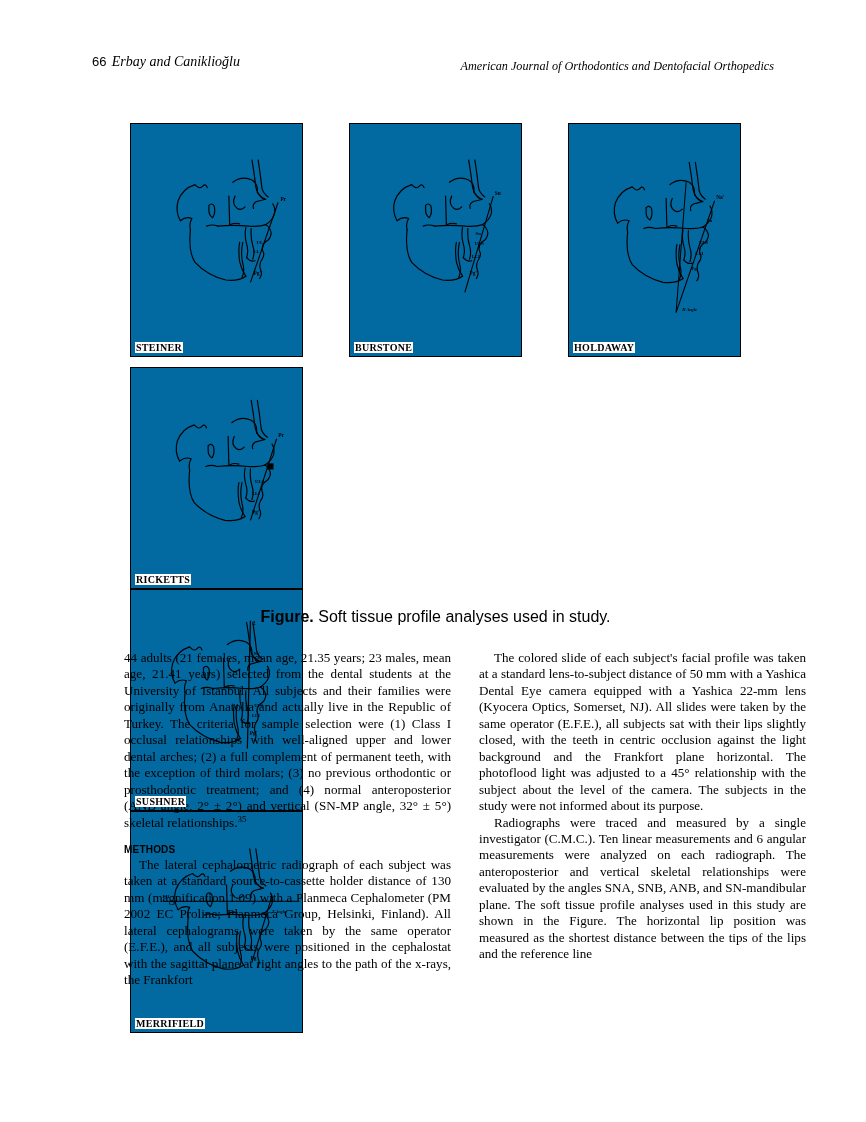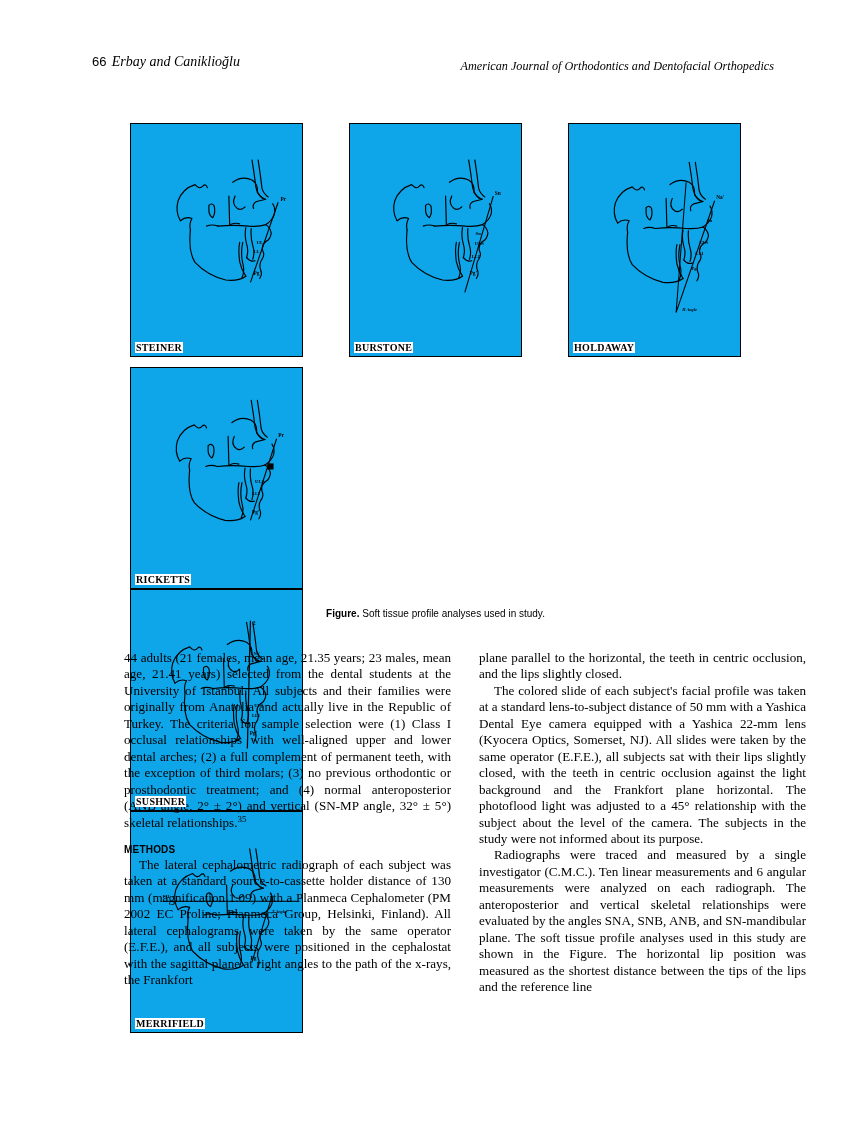"STEINER" .panel { background: #0ea5e9 -> #0369a1 }
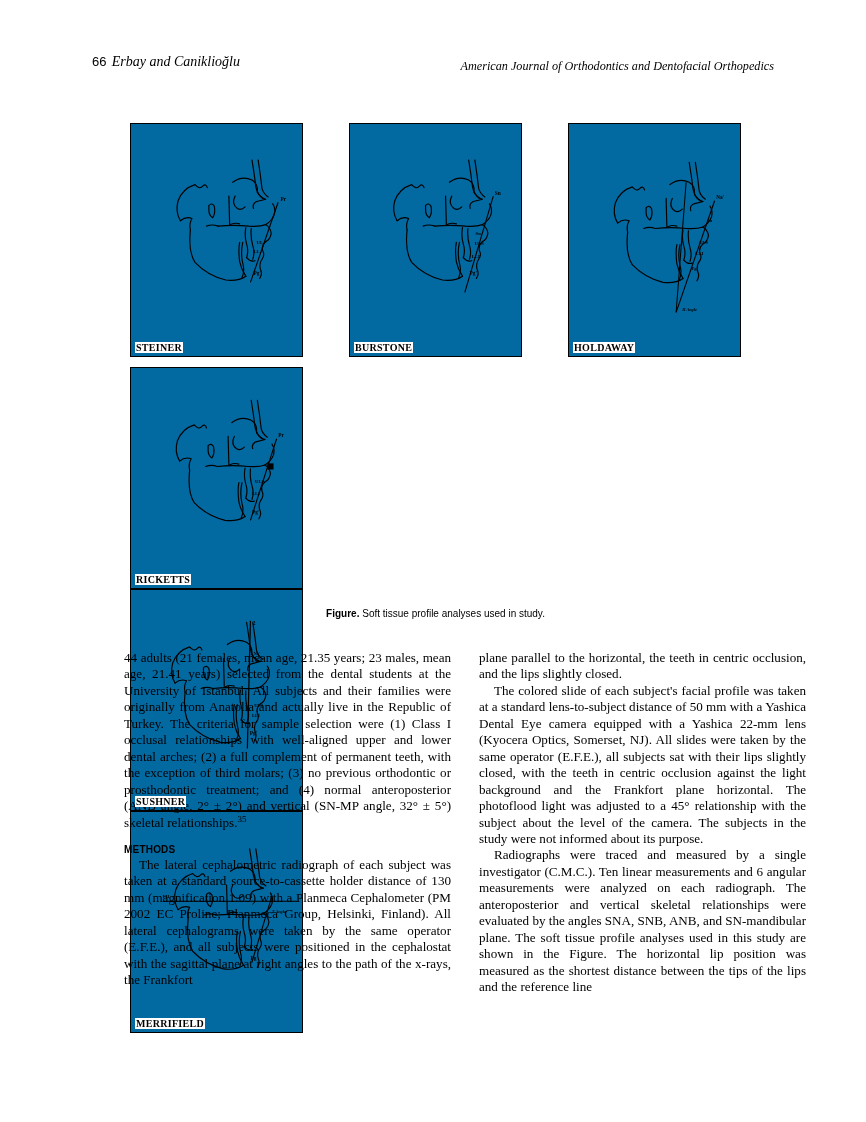"Figure. Soft tissue profile analyses" .fig-caption { font-size: 10px -> 16px }
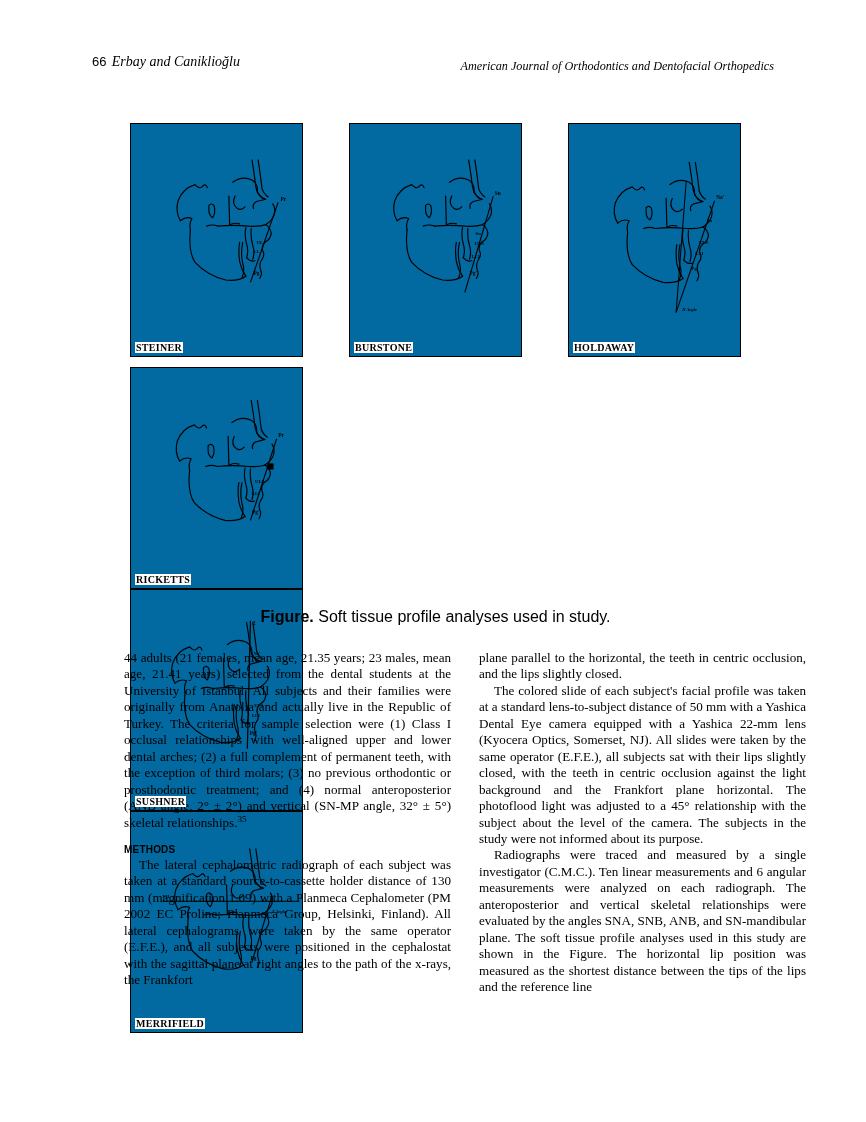"plane parallel to the horizontal," p { html: <p>plane parallel to the horizontal, the teeth in centric occlusion, and the lips slightly closed.</p> -> none }
